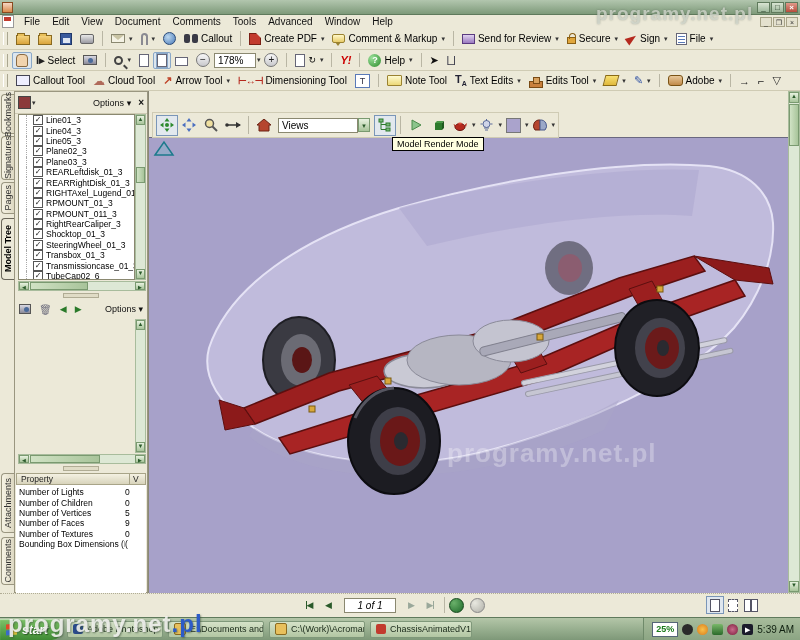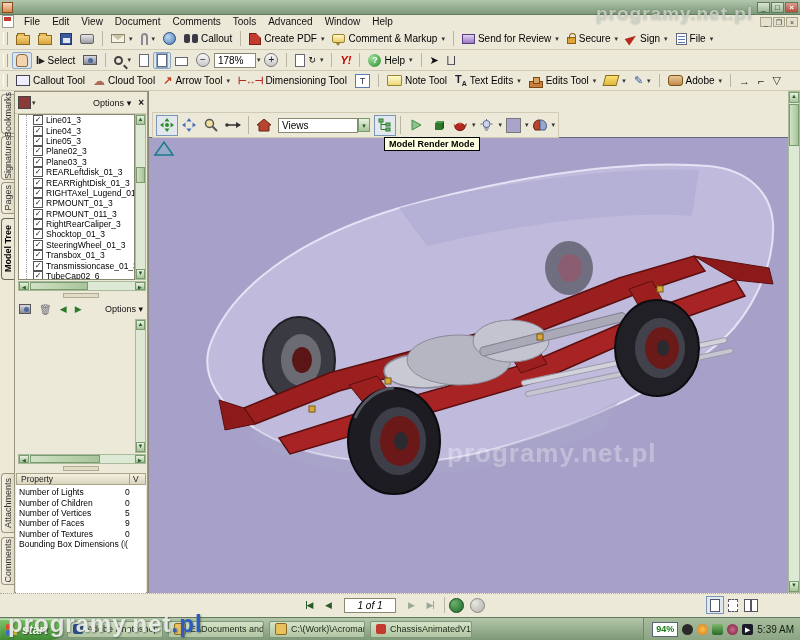"Model Render Mode" div.tooltip { font-weight: bold -> none; left: 235px -> 243px }
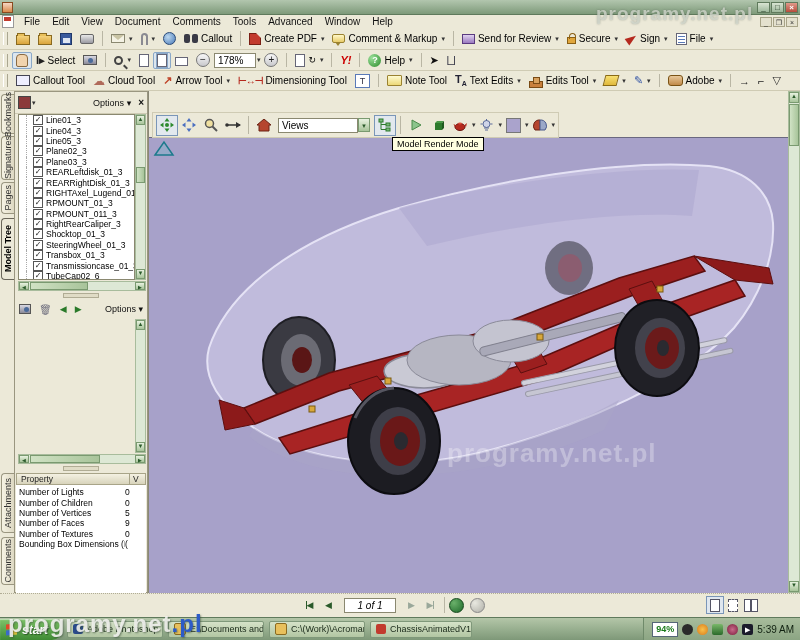"94%" span.pct { text: 94% -> 25% }
